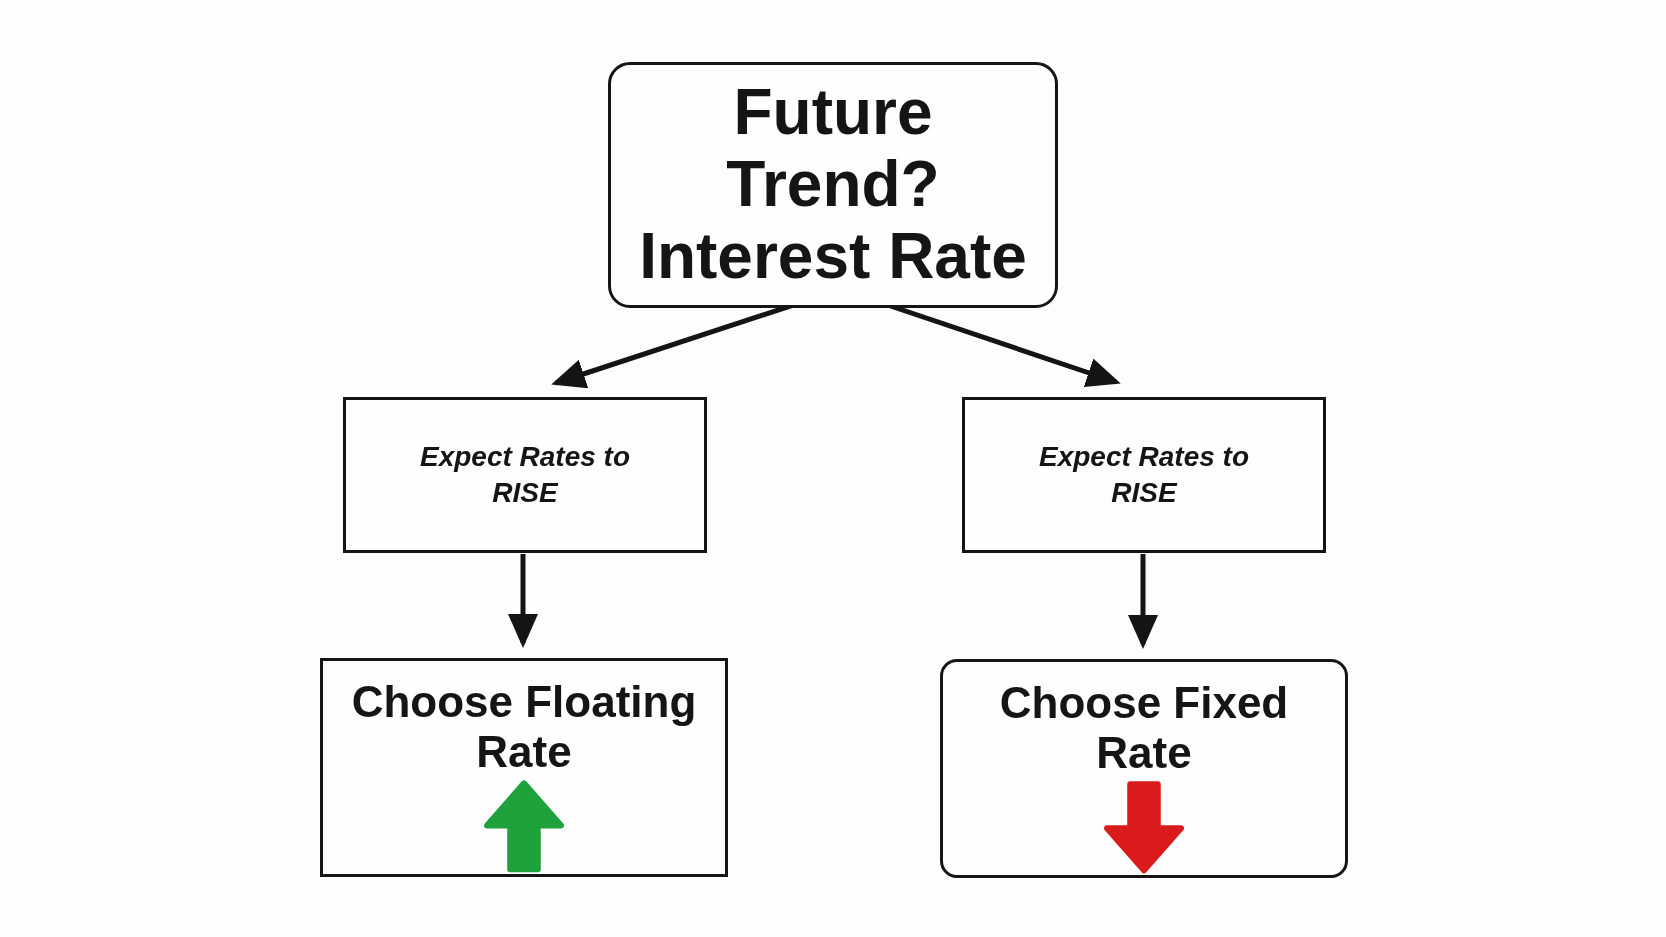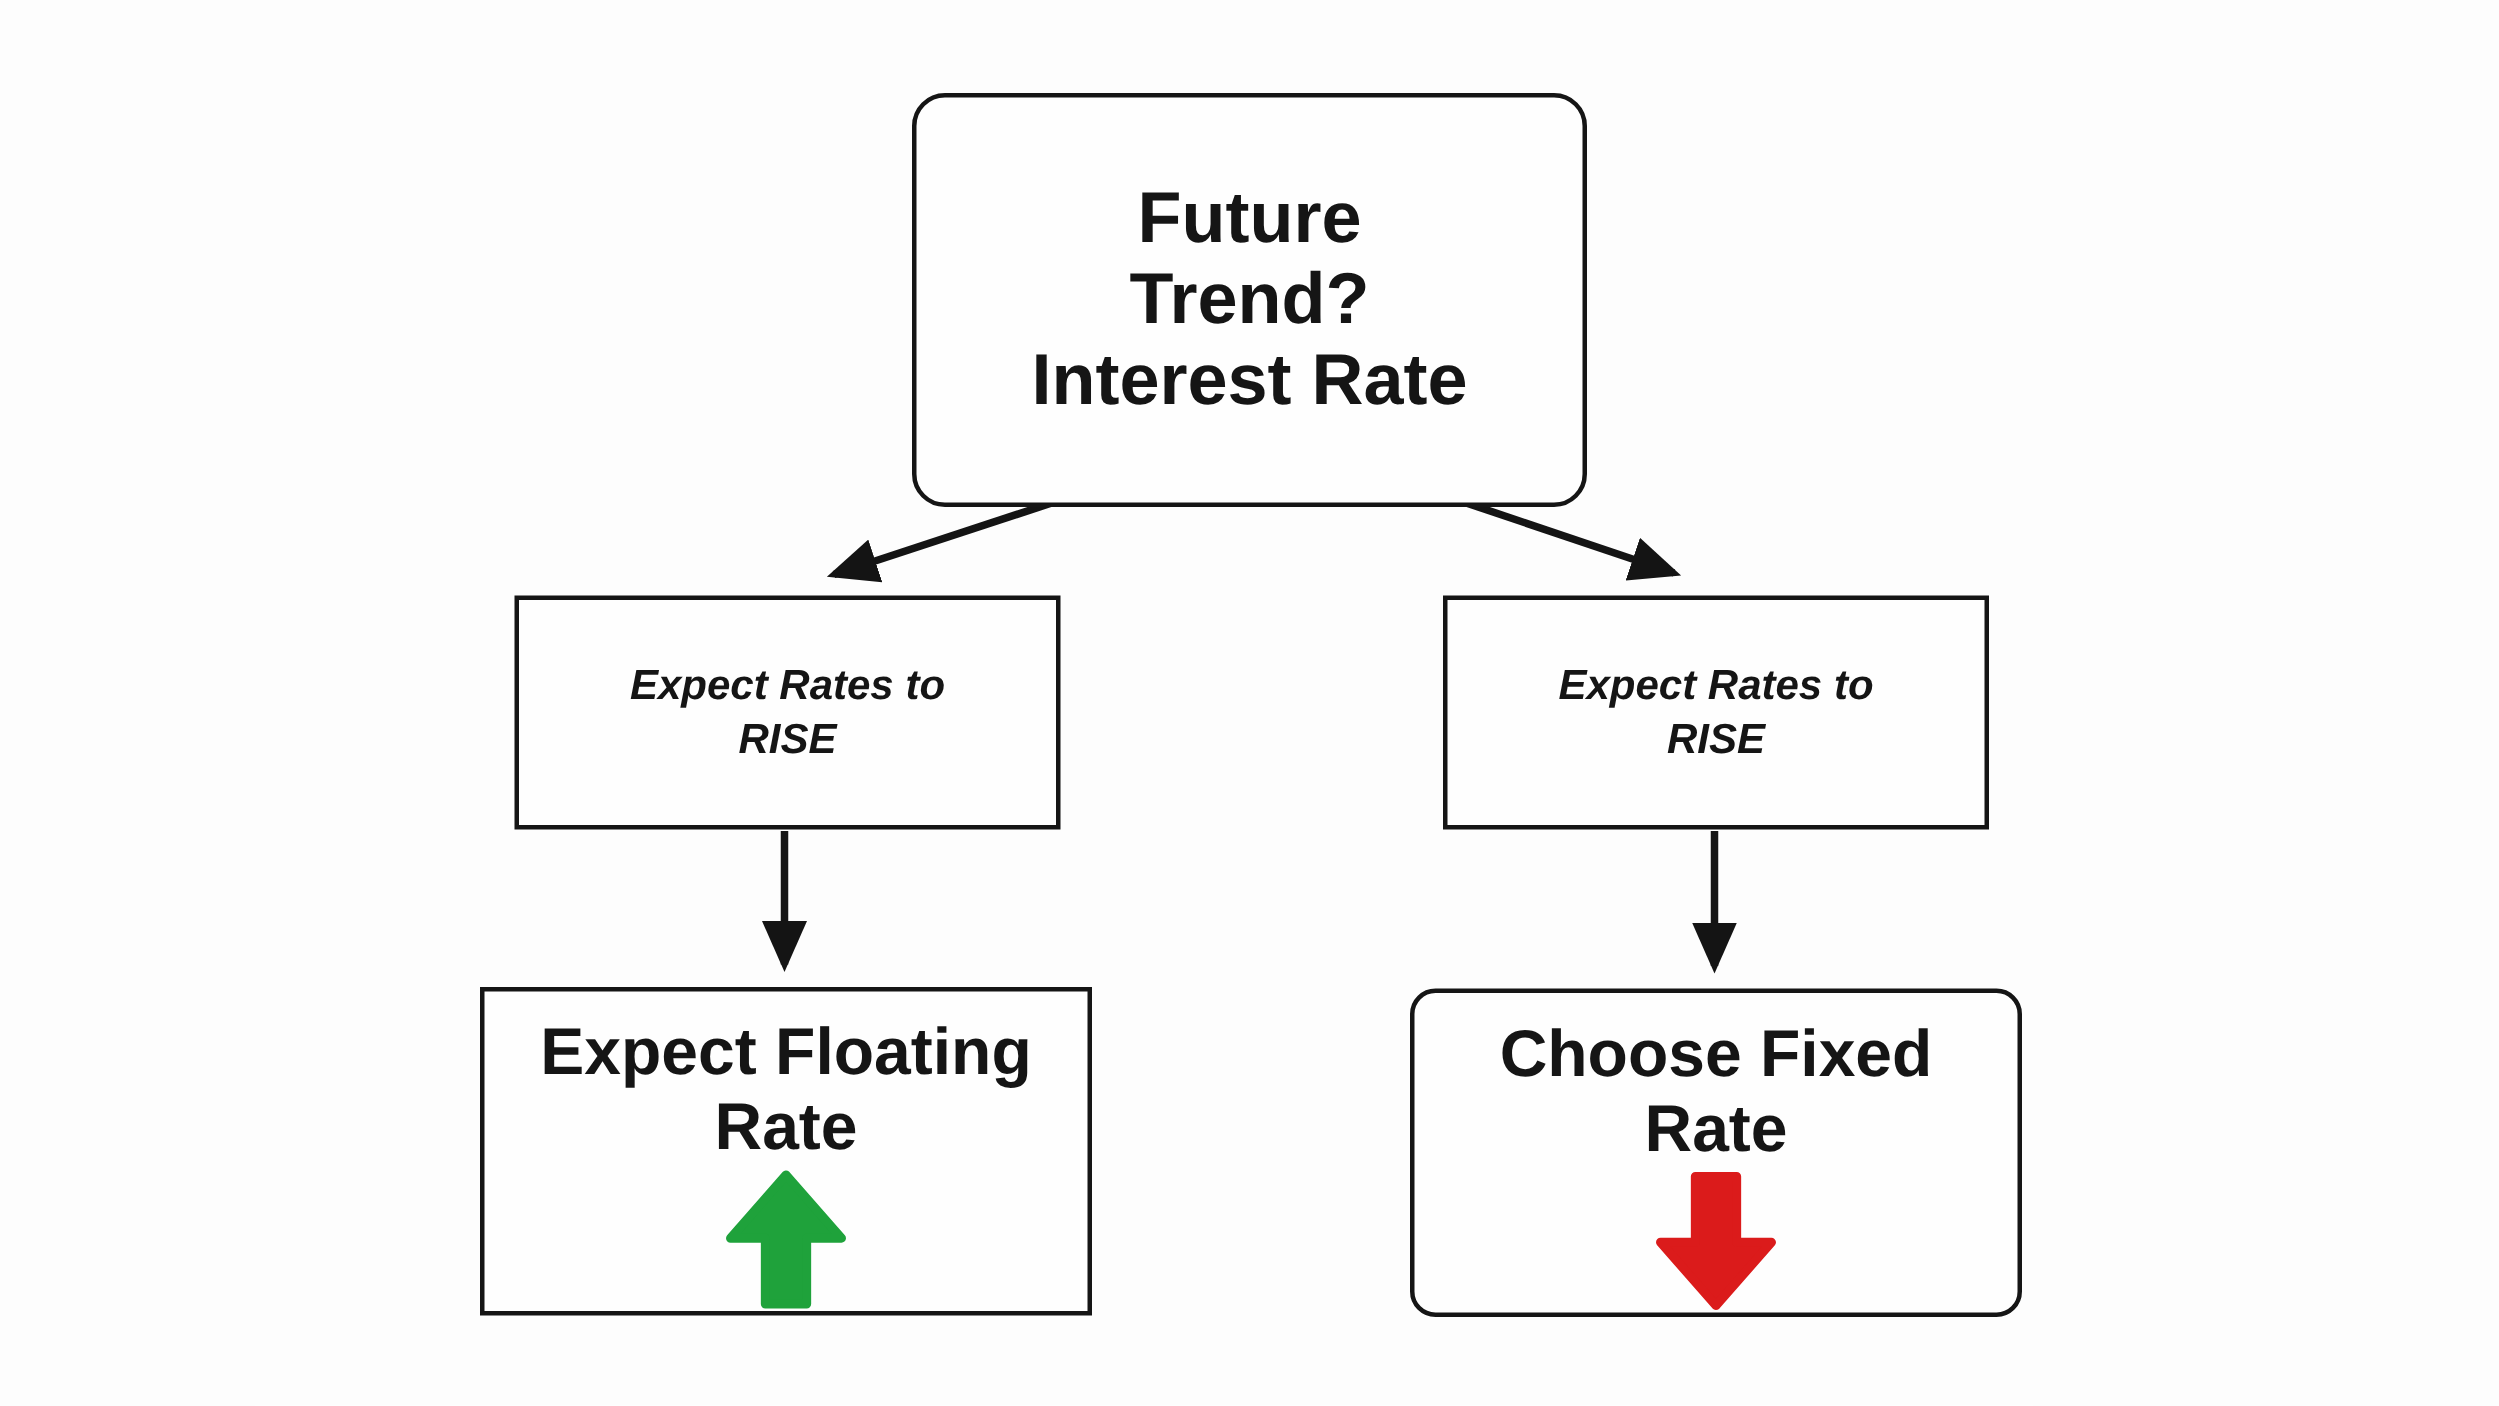"Future" .node-root { font-size: 48px -> 64px; height: 276px -> 246px }
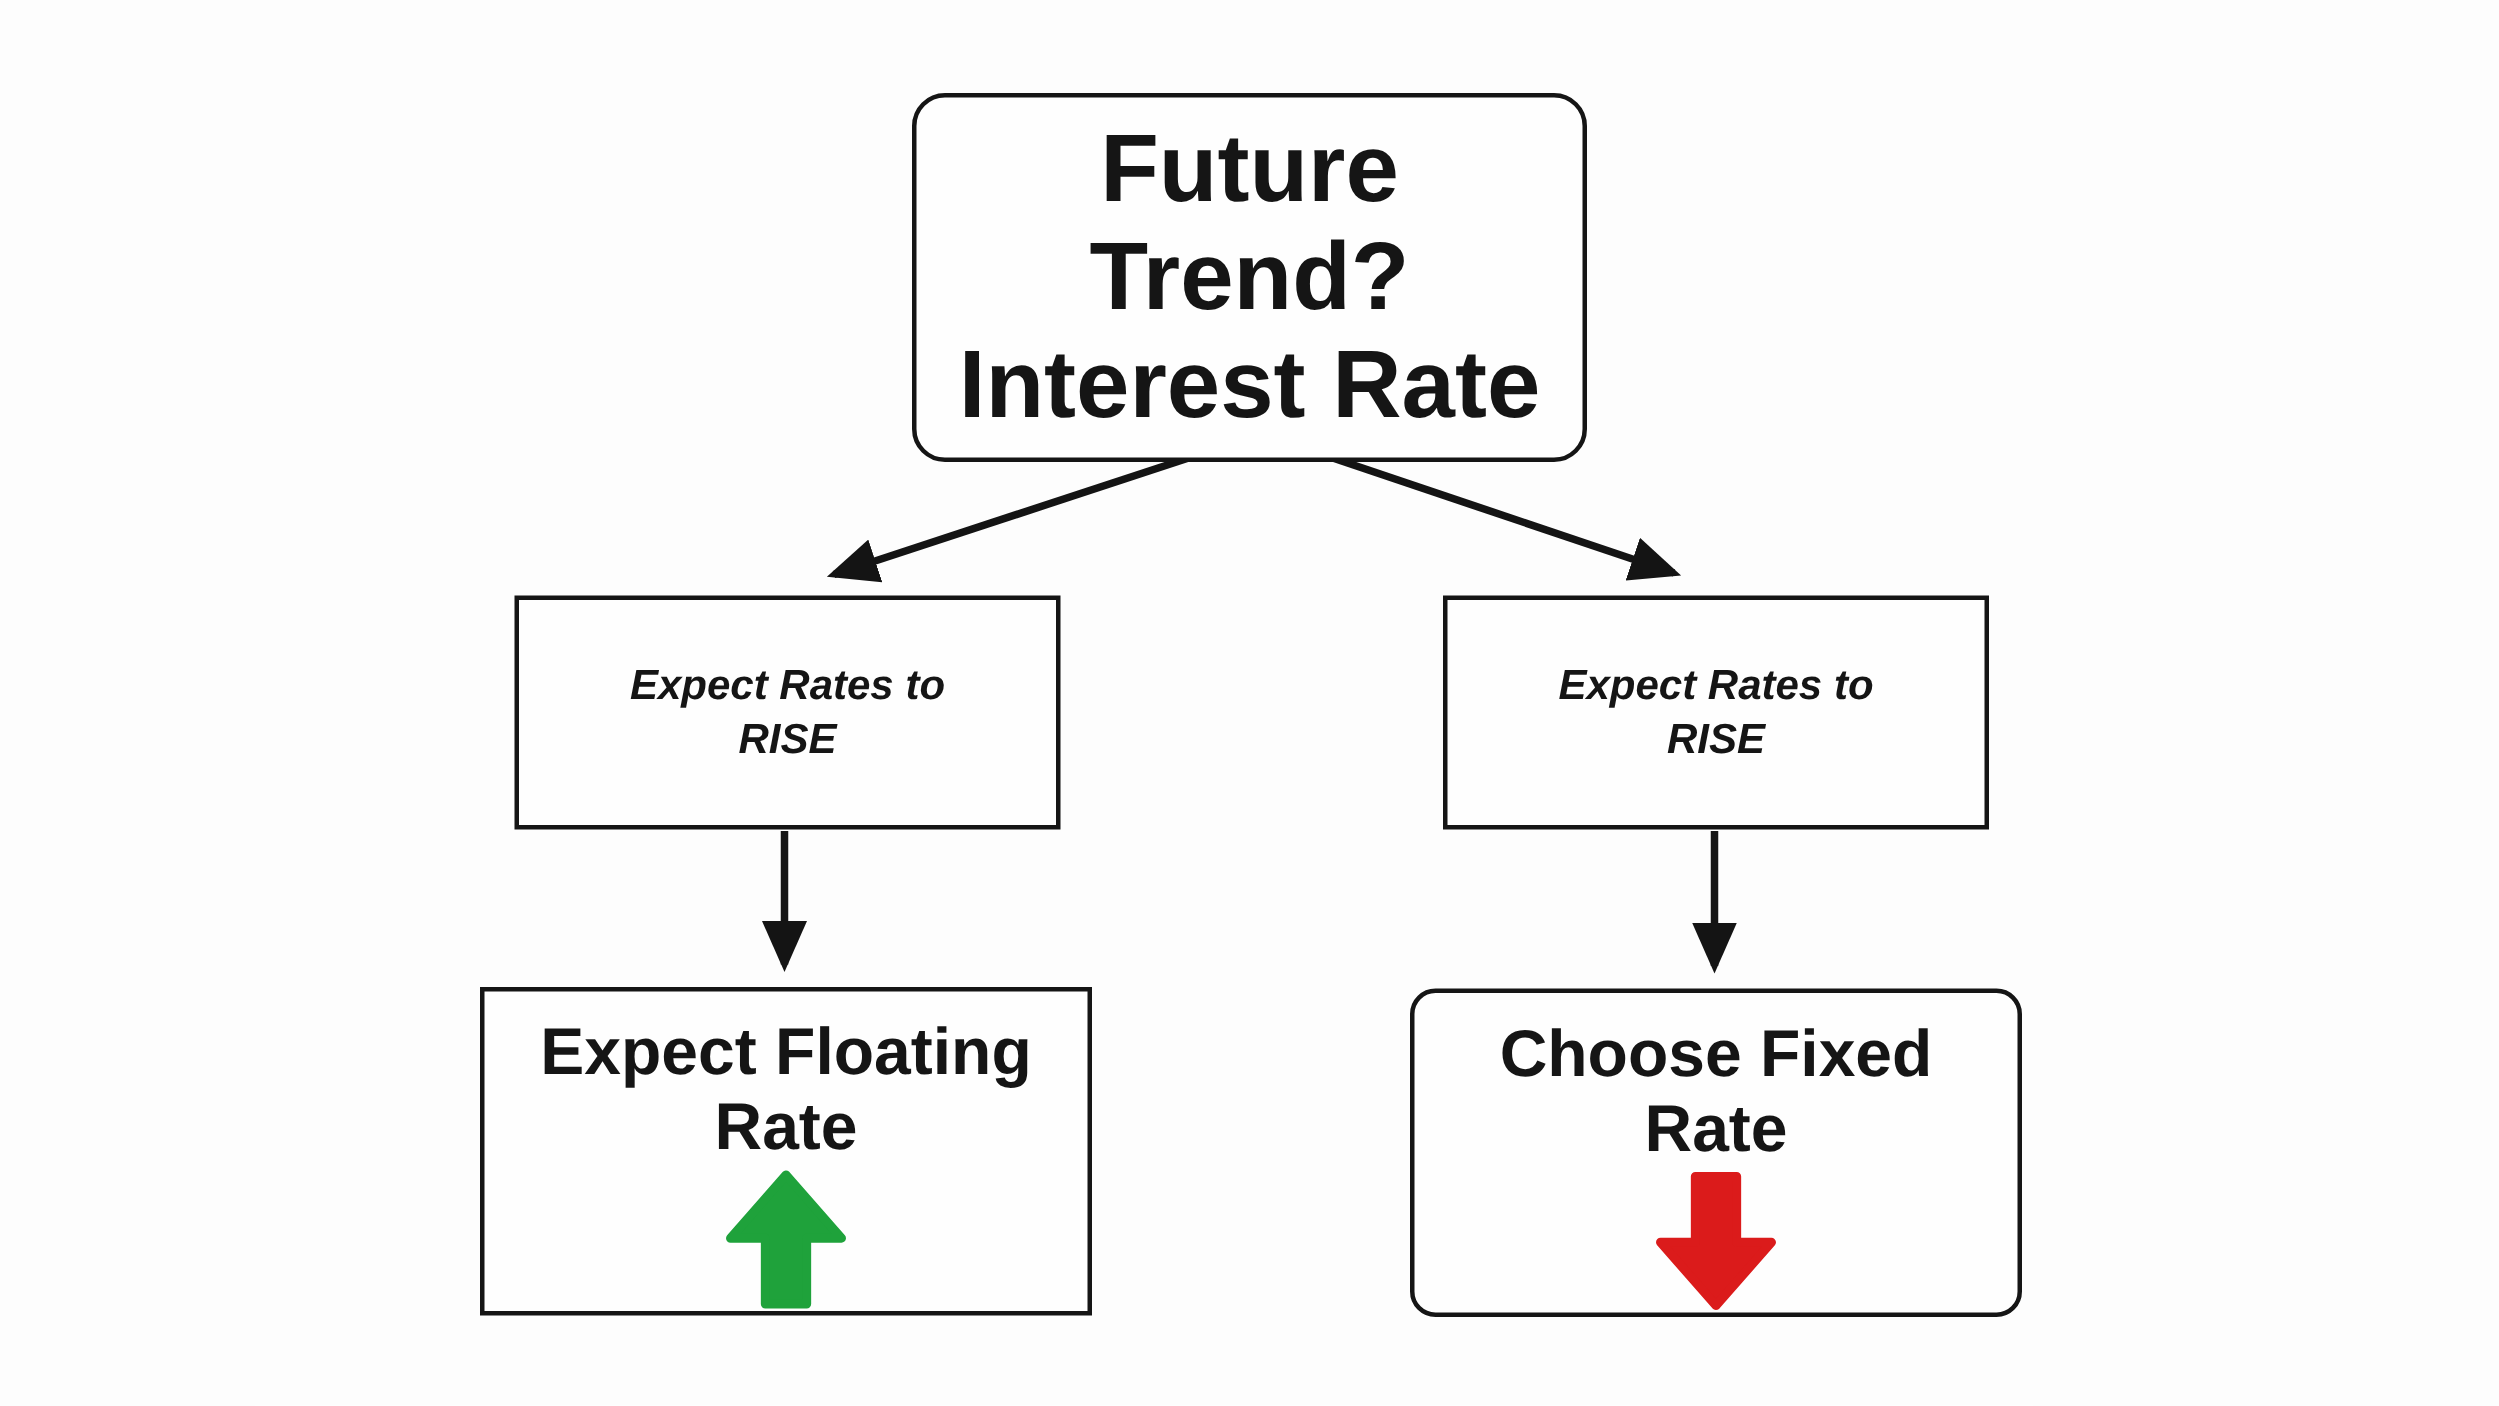"Expect Floating" span.tline { text: Expect -> Choose }
